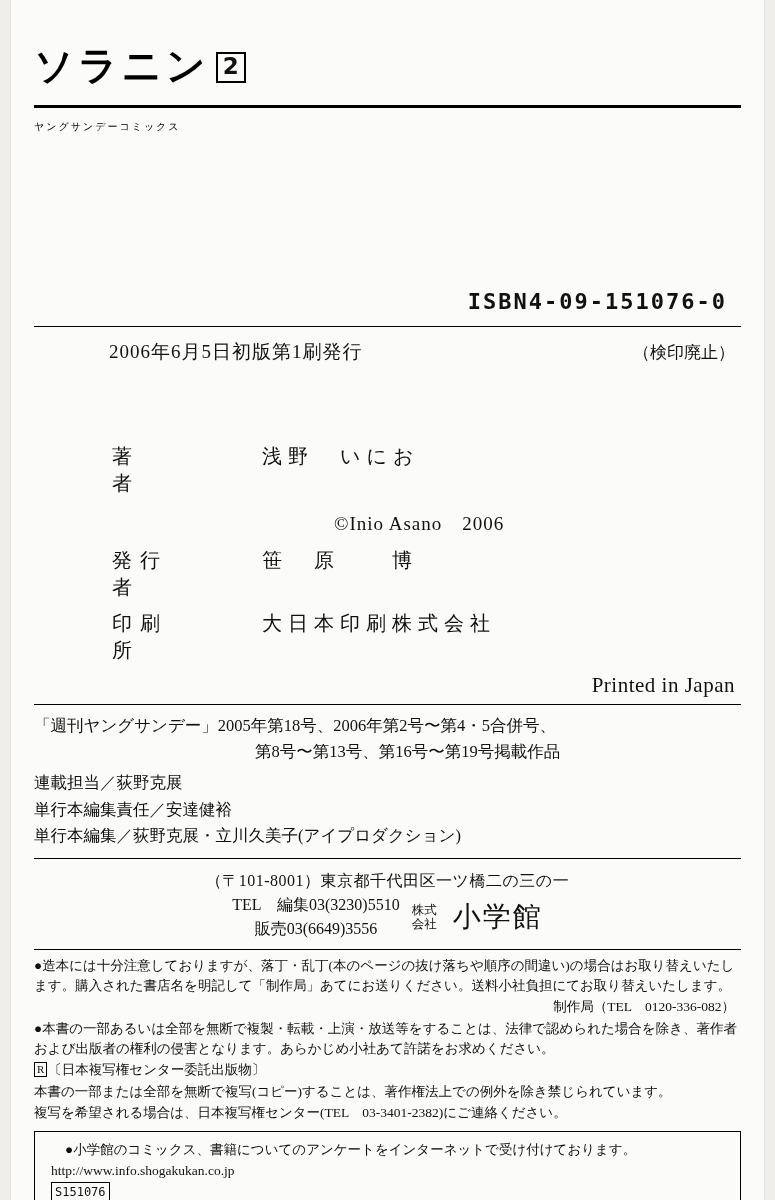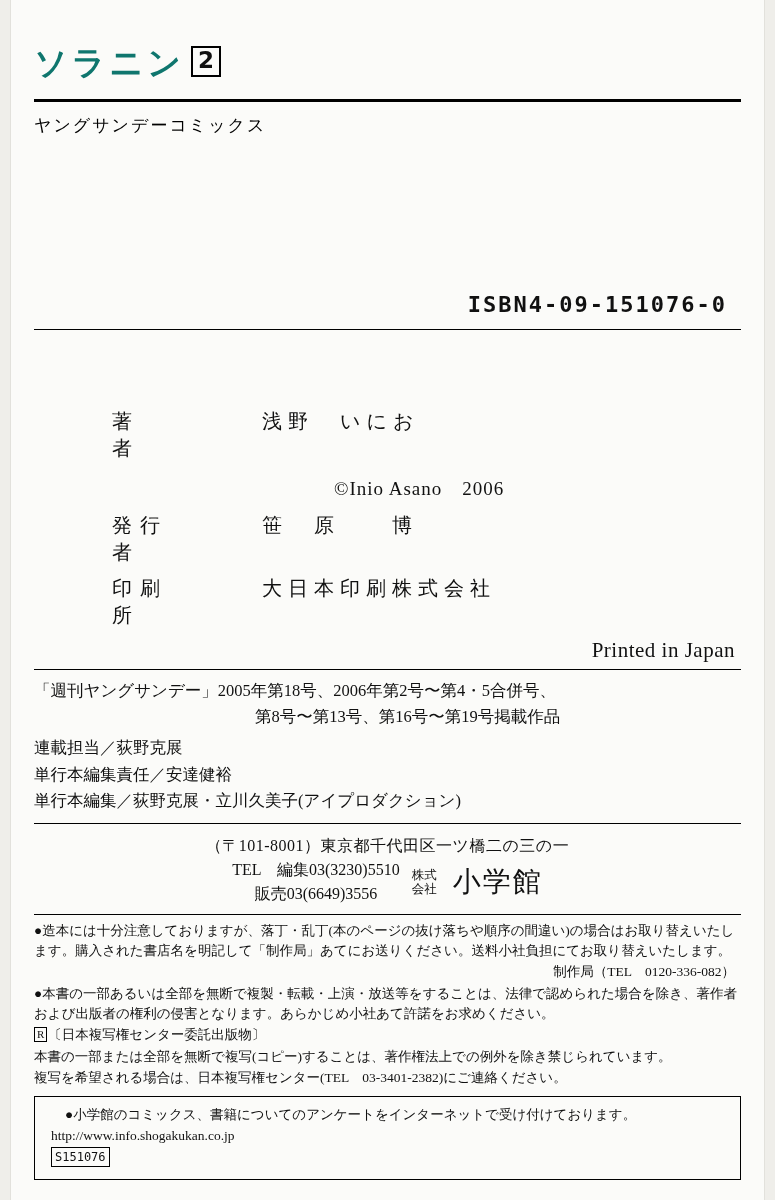"ソラニン" .title-main { color: #0f766e -> #000000; font-size: 33px -> 39px }
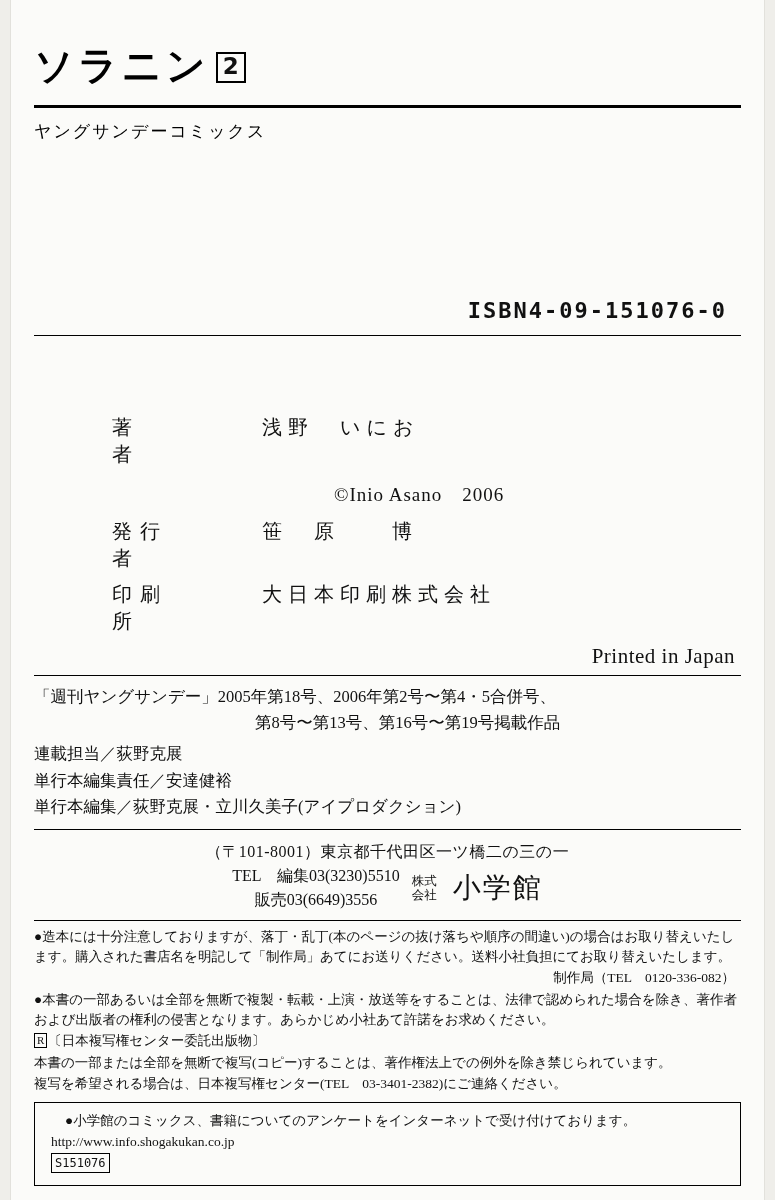"ヤングサンデーコミックス" .imprint { font-size: 17px -> 10px }
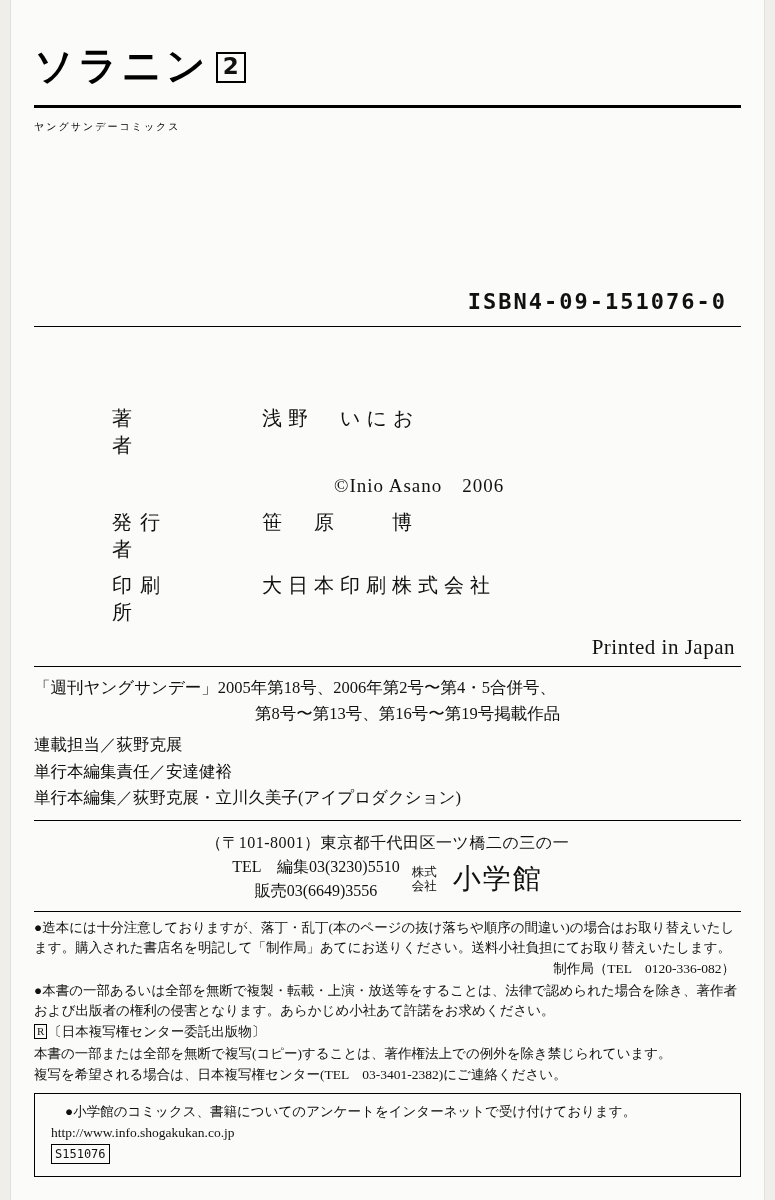"2006年6月5日初版第1刷発行" div.daterow { html: none -> <div> <span>2006年6月5日初版第1刷発行</span> <span>（検印廃止）</span> </div> }
